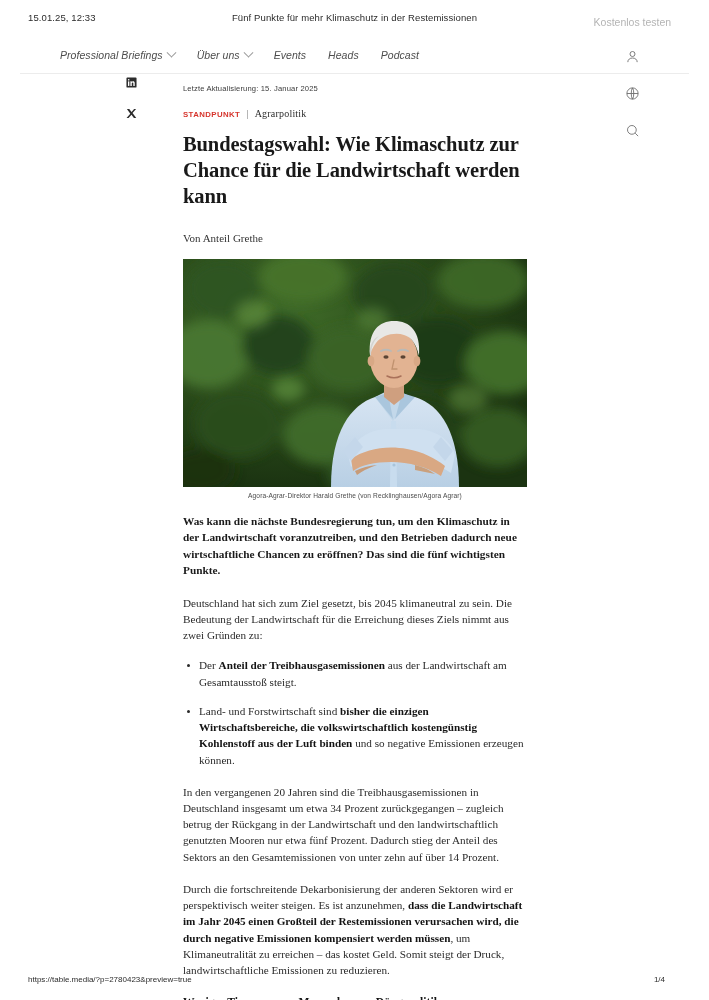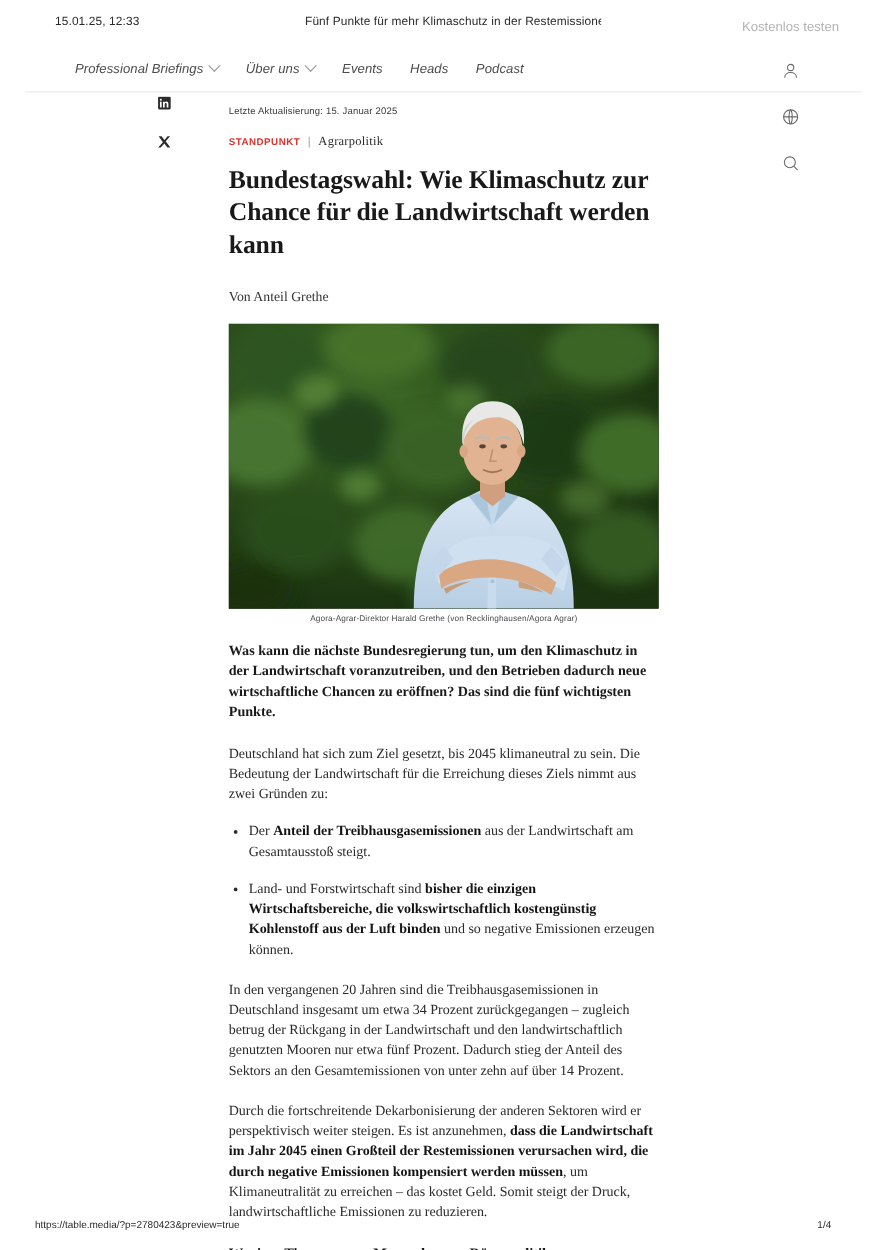"15.01.25, 12:33" .print-head { left: 16px -> 0 }
